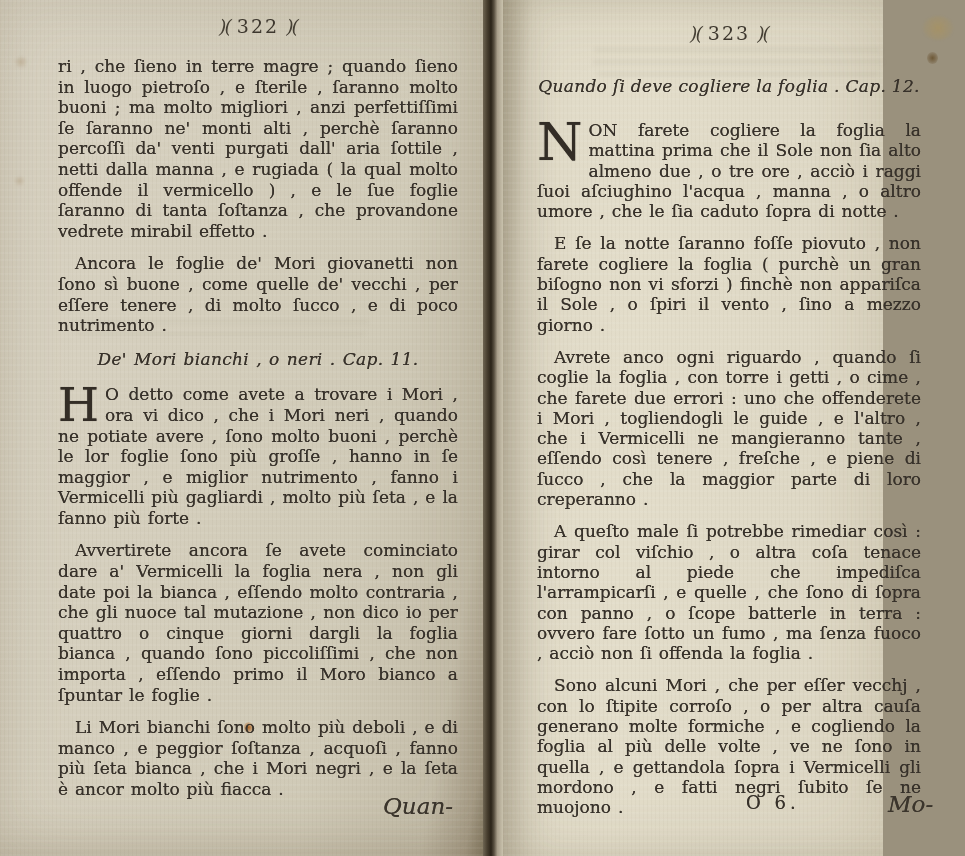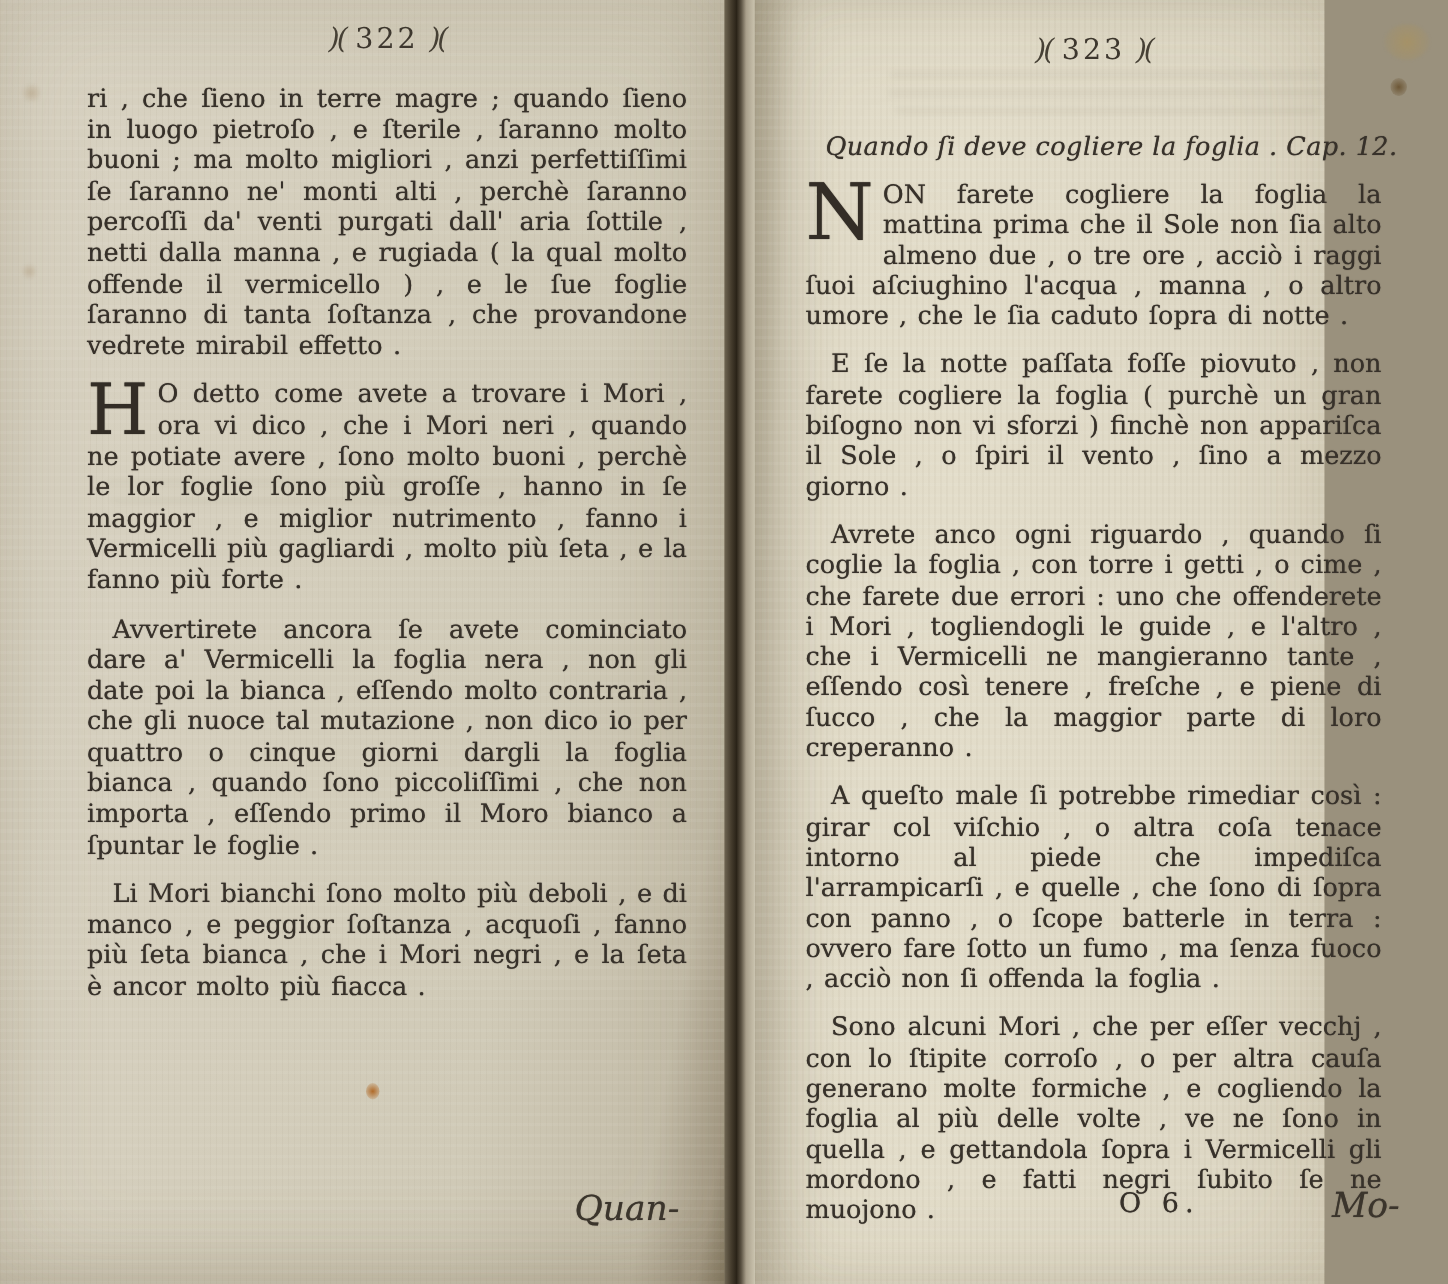"Quando ſi deve cogliere la" .page-right .chap-top { margin: 12px -> 0 }
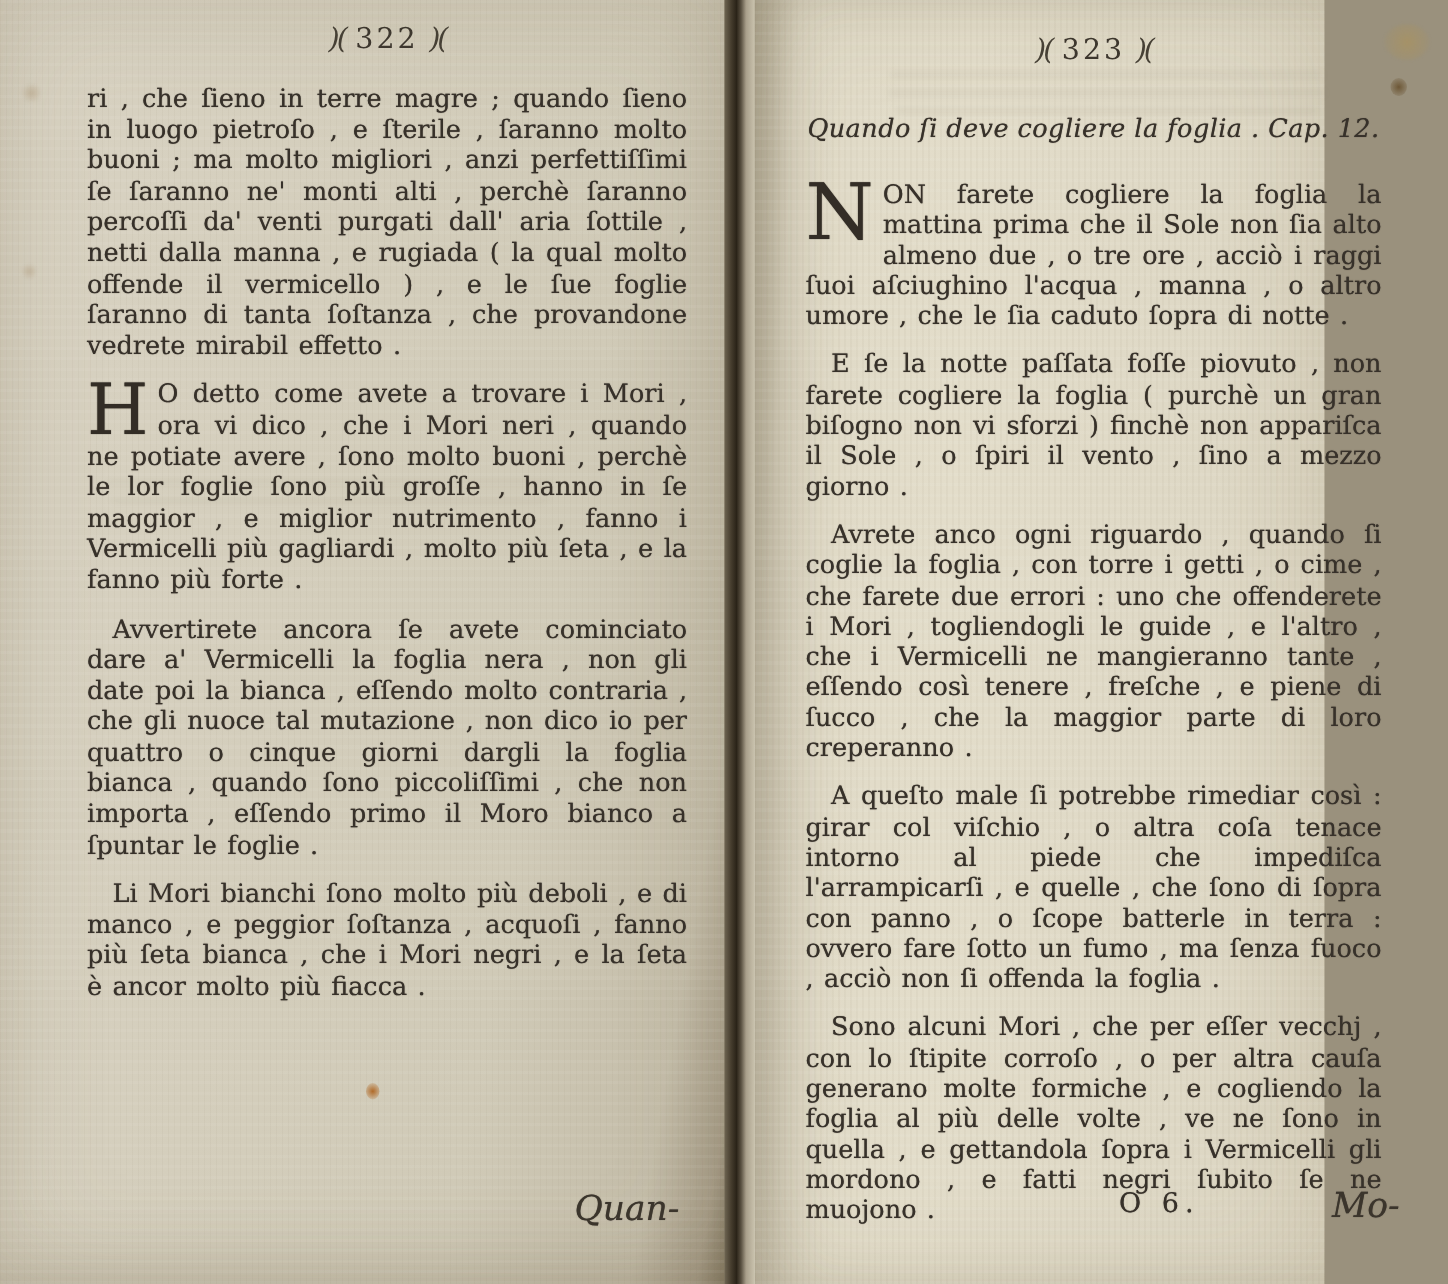"E ſe la notte paſſata" p { text: paſſata -> ſaranno }
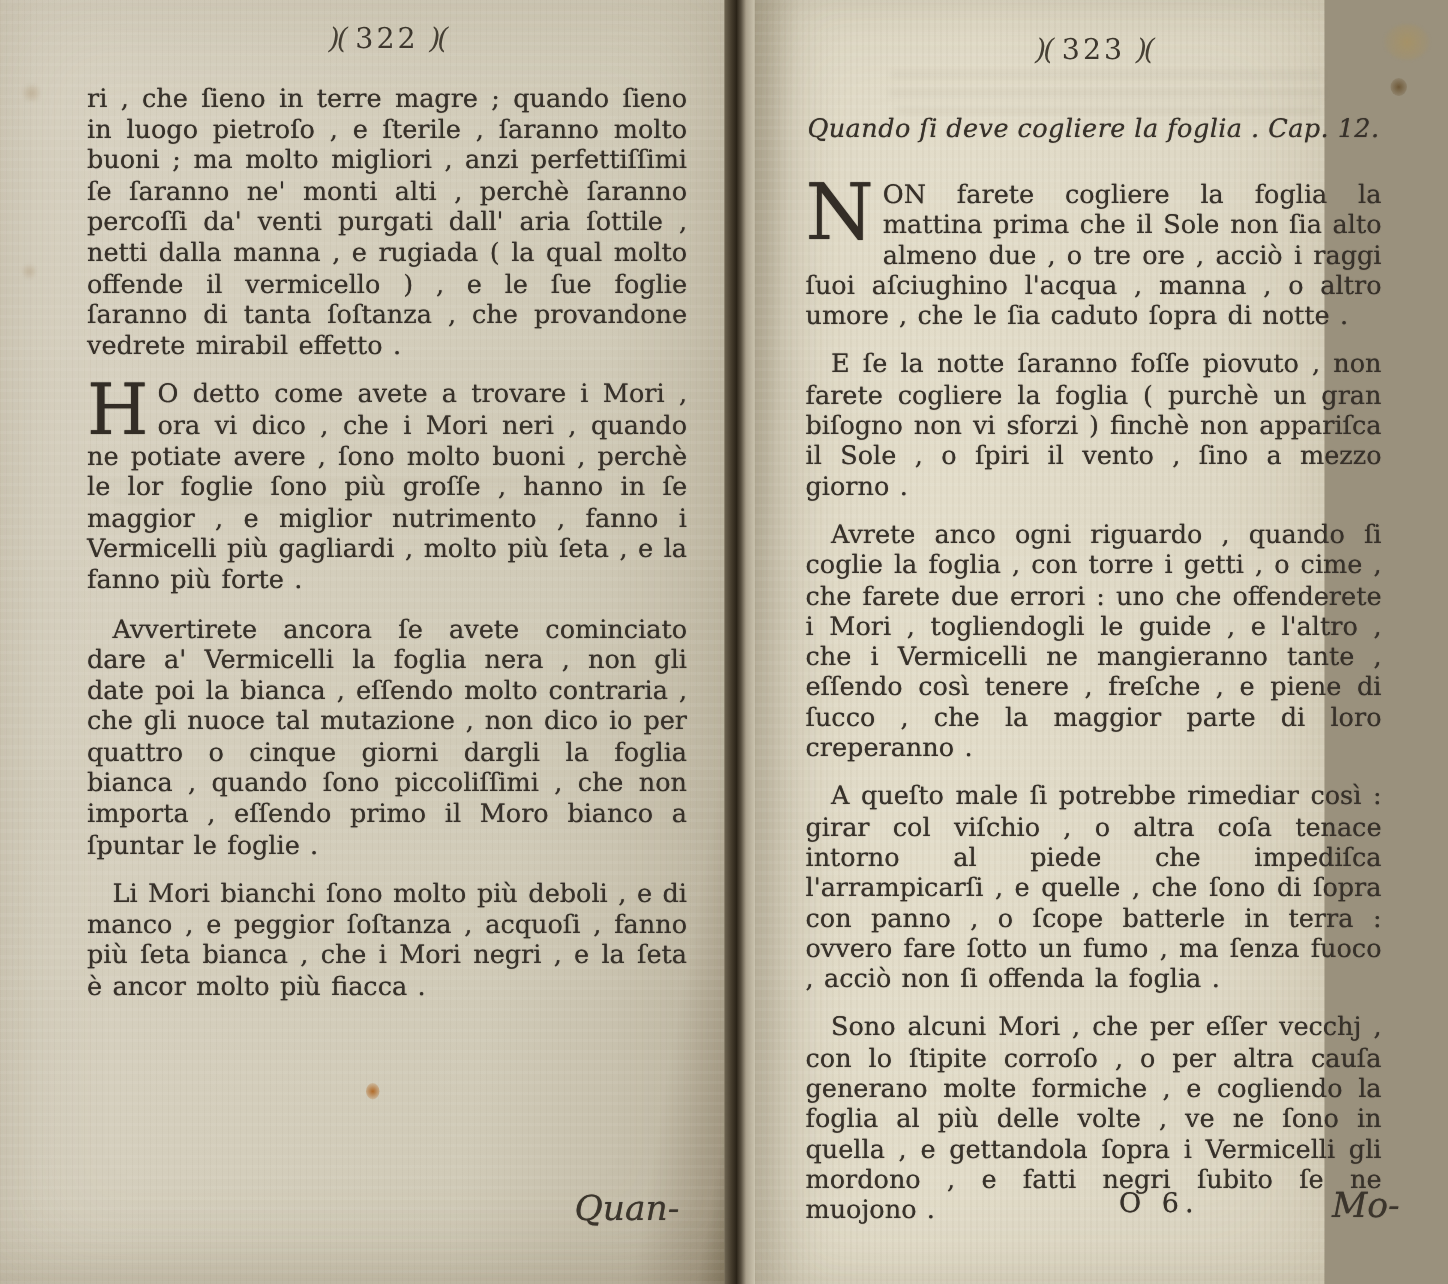"Ancora le foglie de' Mori" p { html: none -> <p>Ancora le foglie de' Mori giovanetti non ſono sì buone , come quelle de' vecchi , per eſſere tenere , di molto ſucco , e di poco nutrimento .</p> }
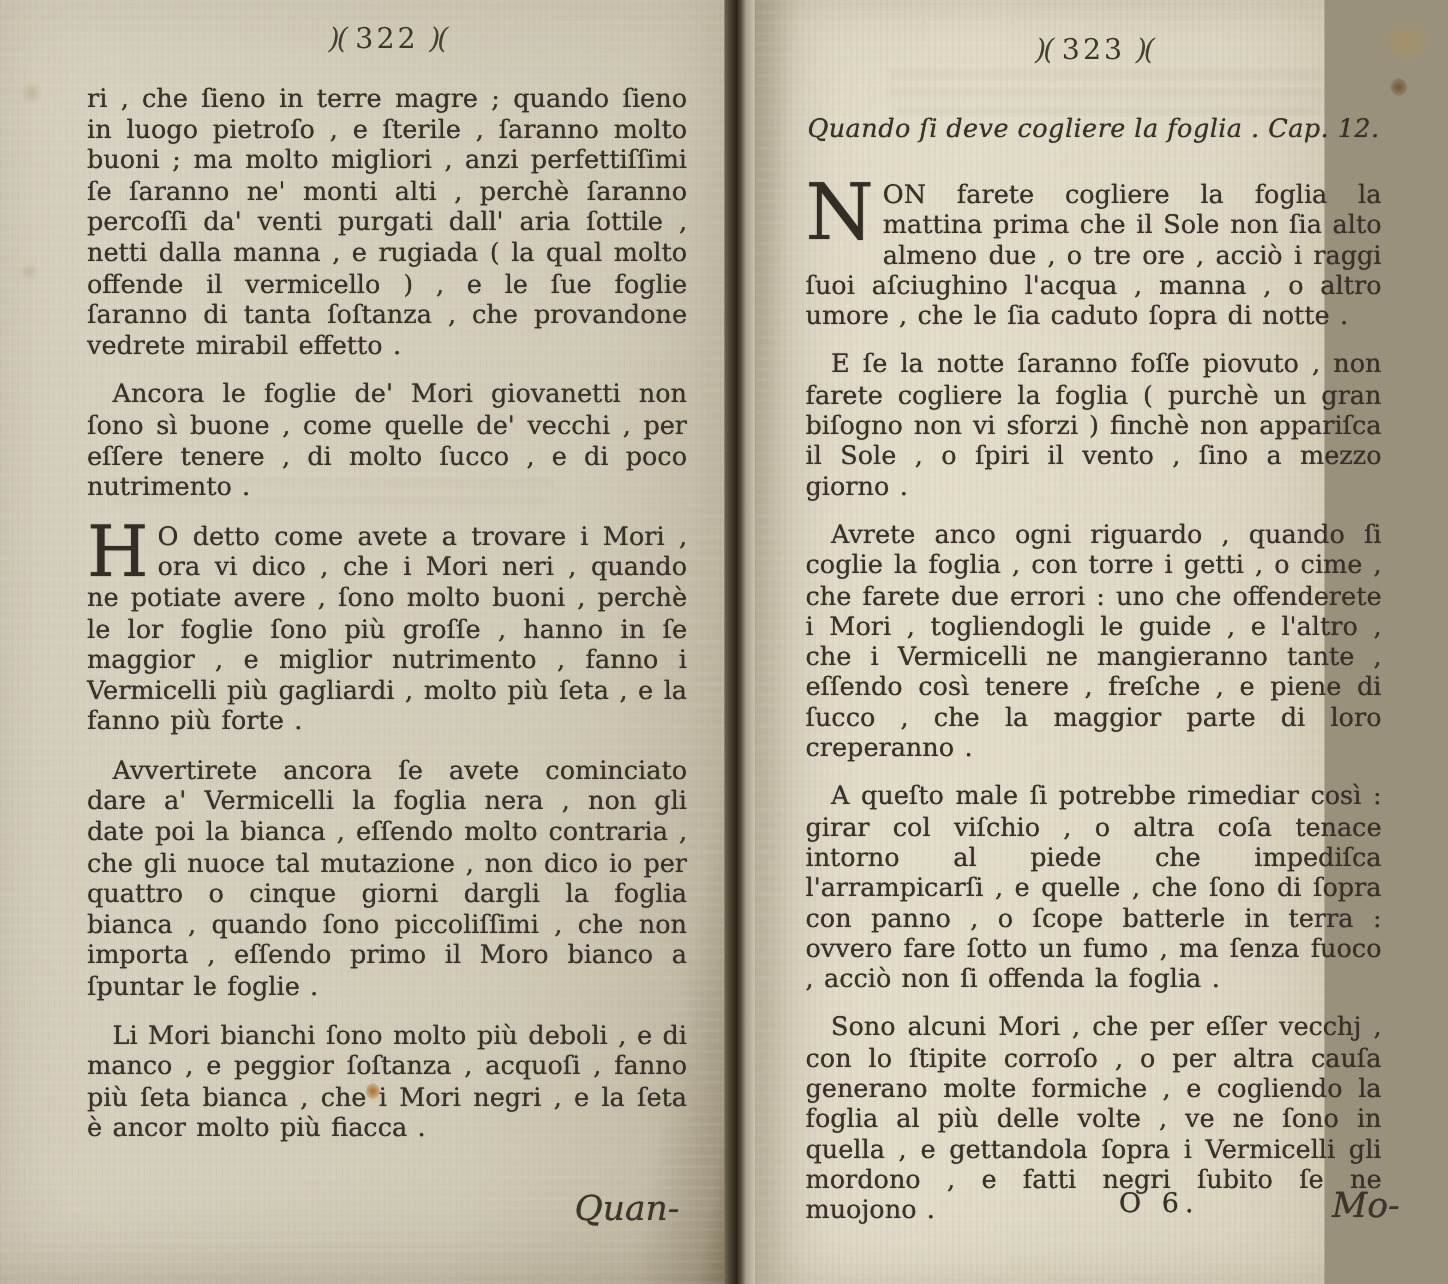"De' Mori bianchi , o" h2.chap { html: none -> <h2>De' Mori bianchi , o neri . Cap. 11.</h2> }
